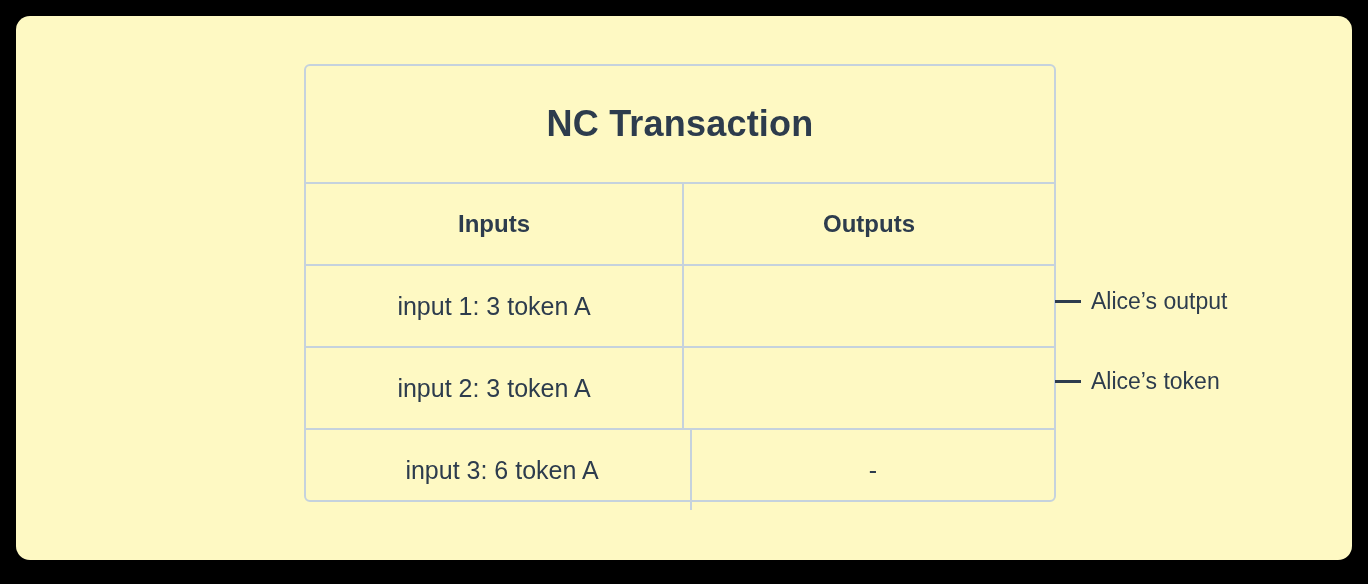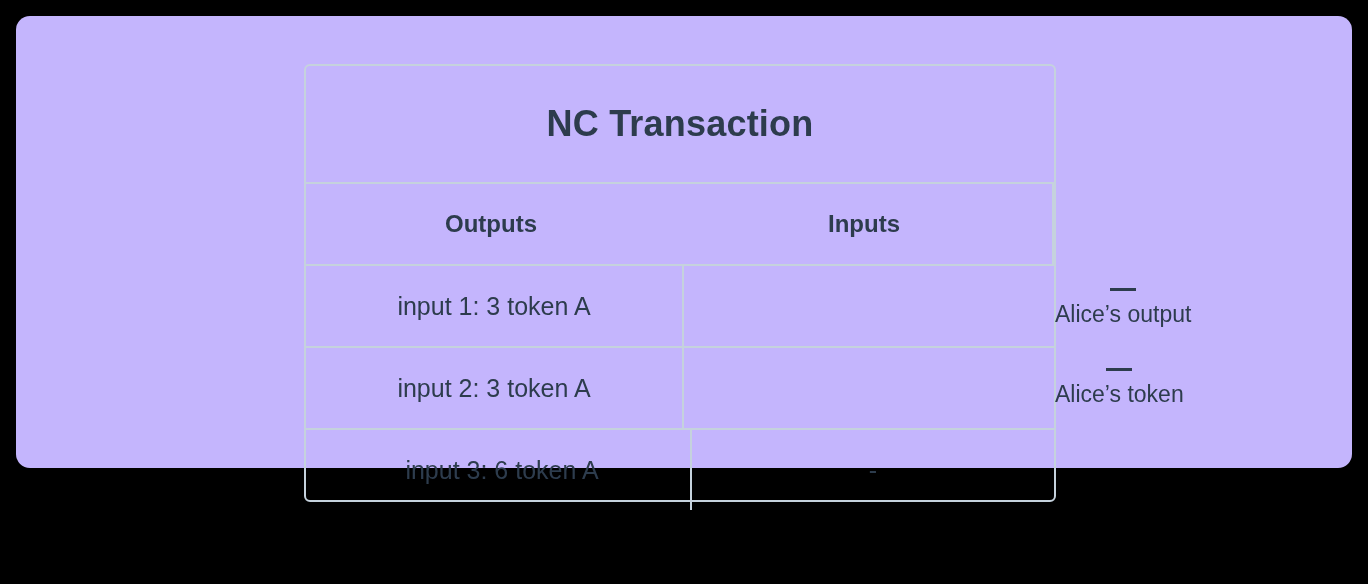"NC Transaction" #card { background: #c4b5fd -> #fef9c3; height: 452px -> 544px }
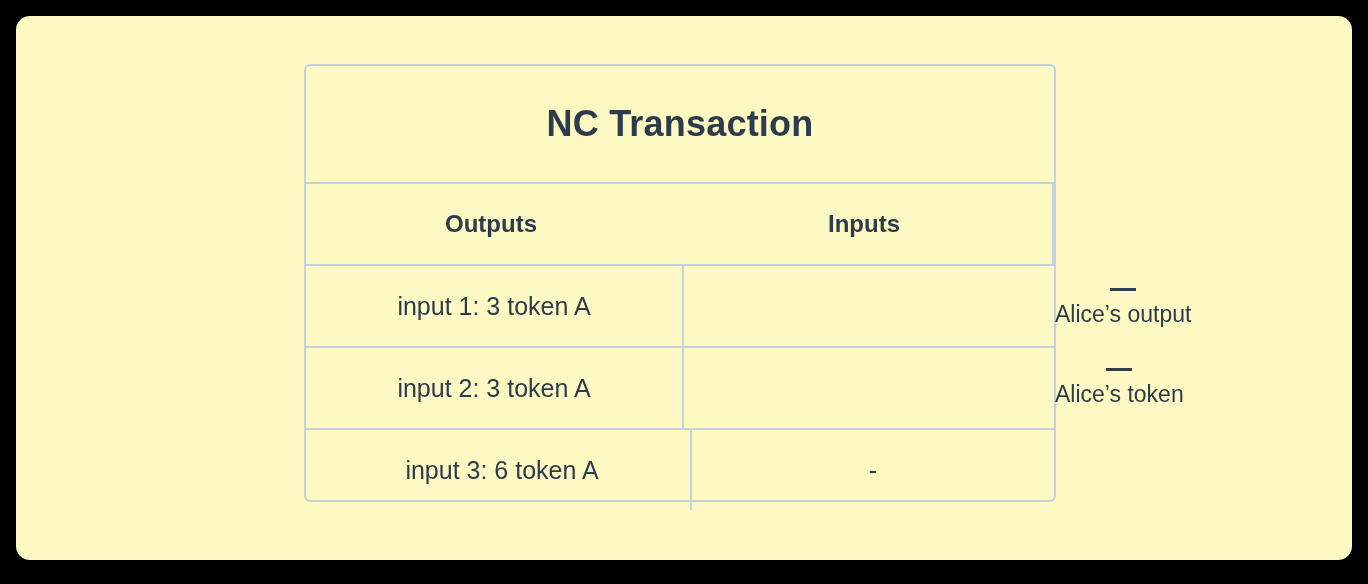"Outputs" div.cell { order: before "Inputs" -> after "Inputs" }
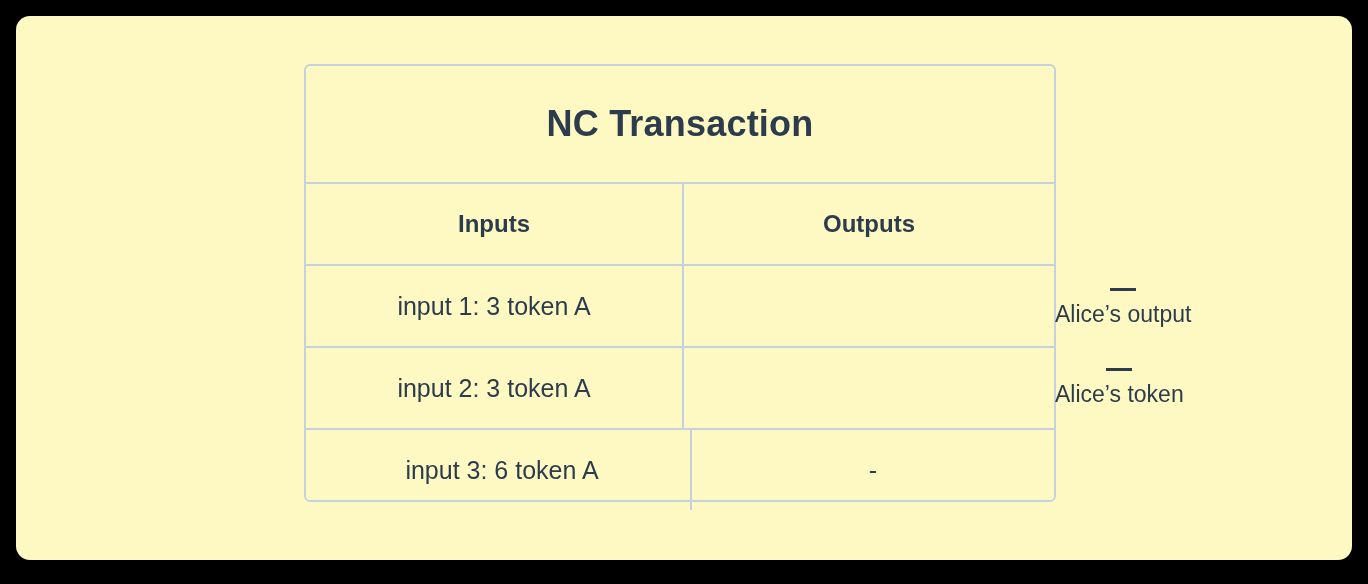"Alice’s output" .annotation { flex-direction: column -> none }
